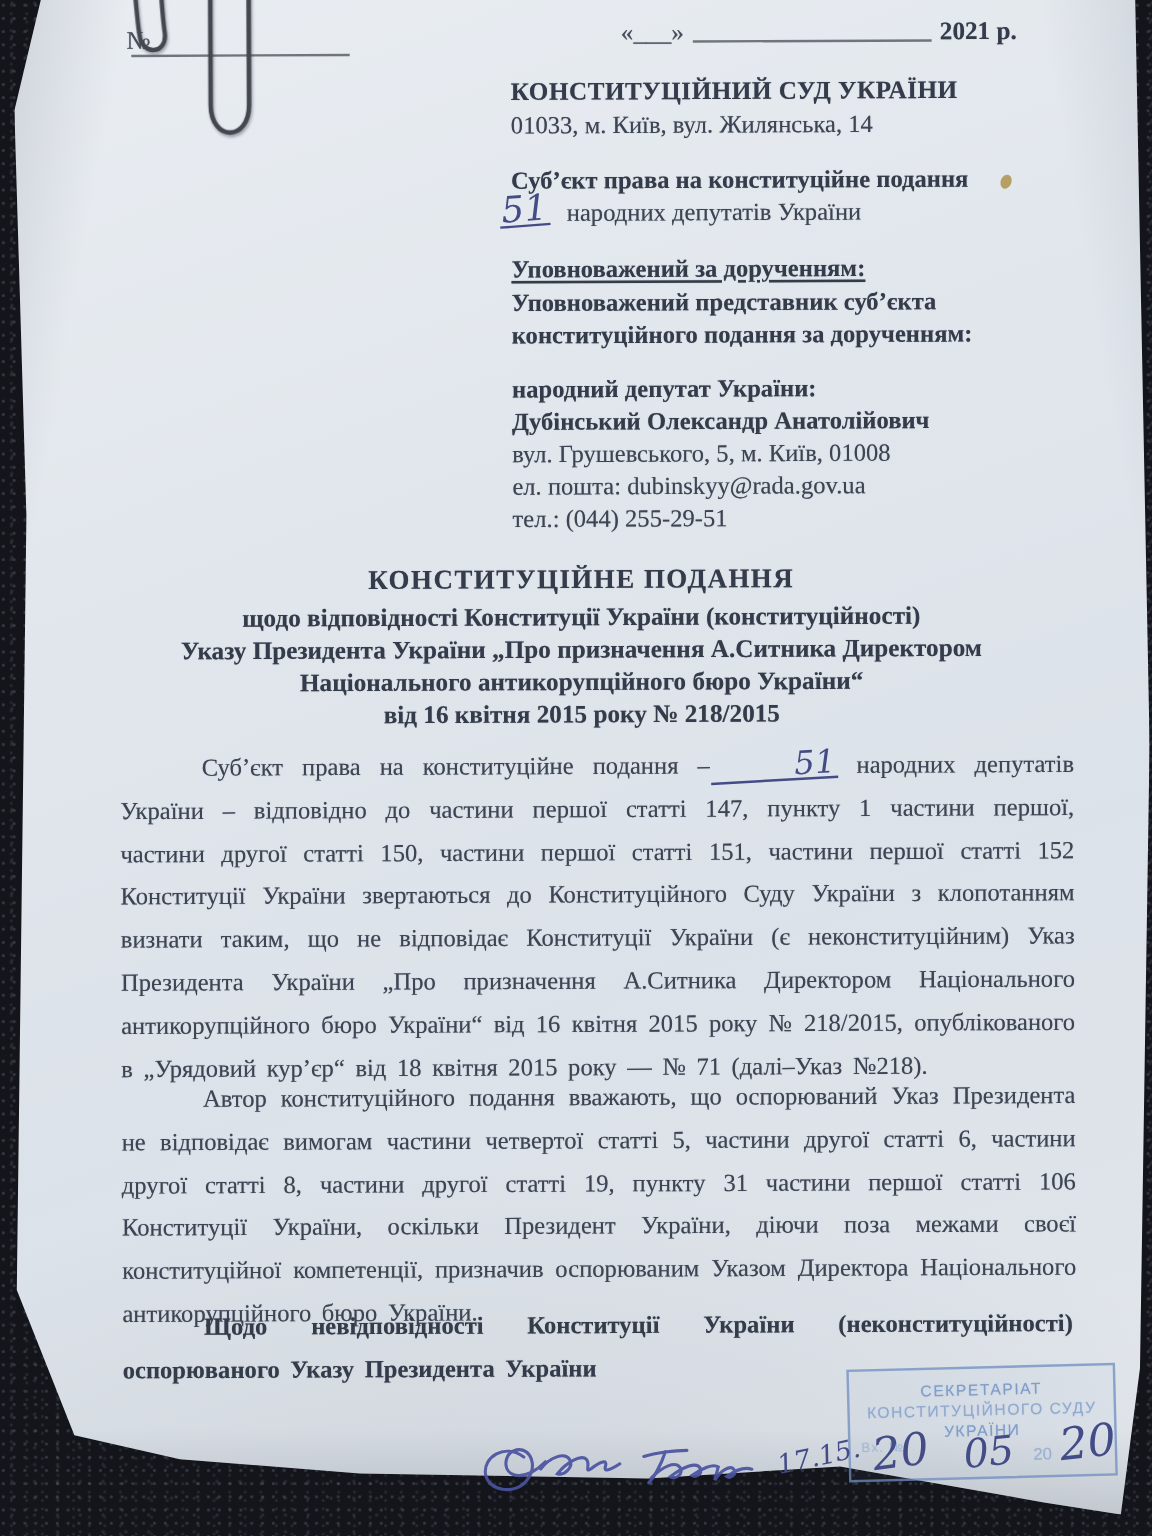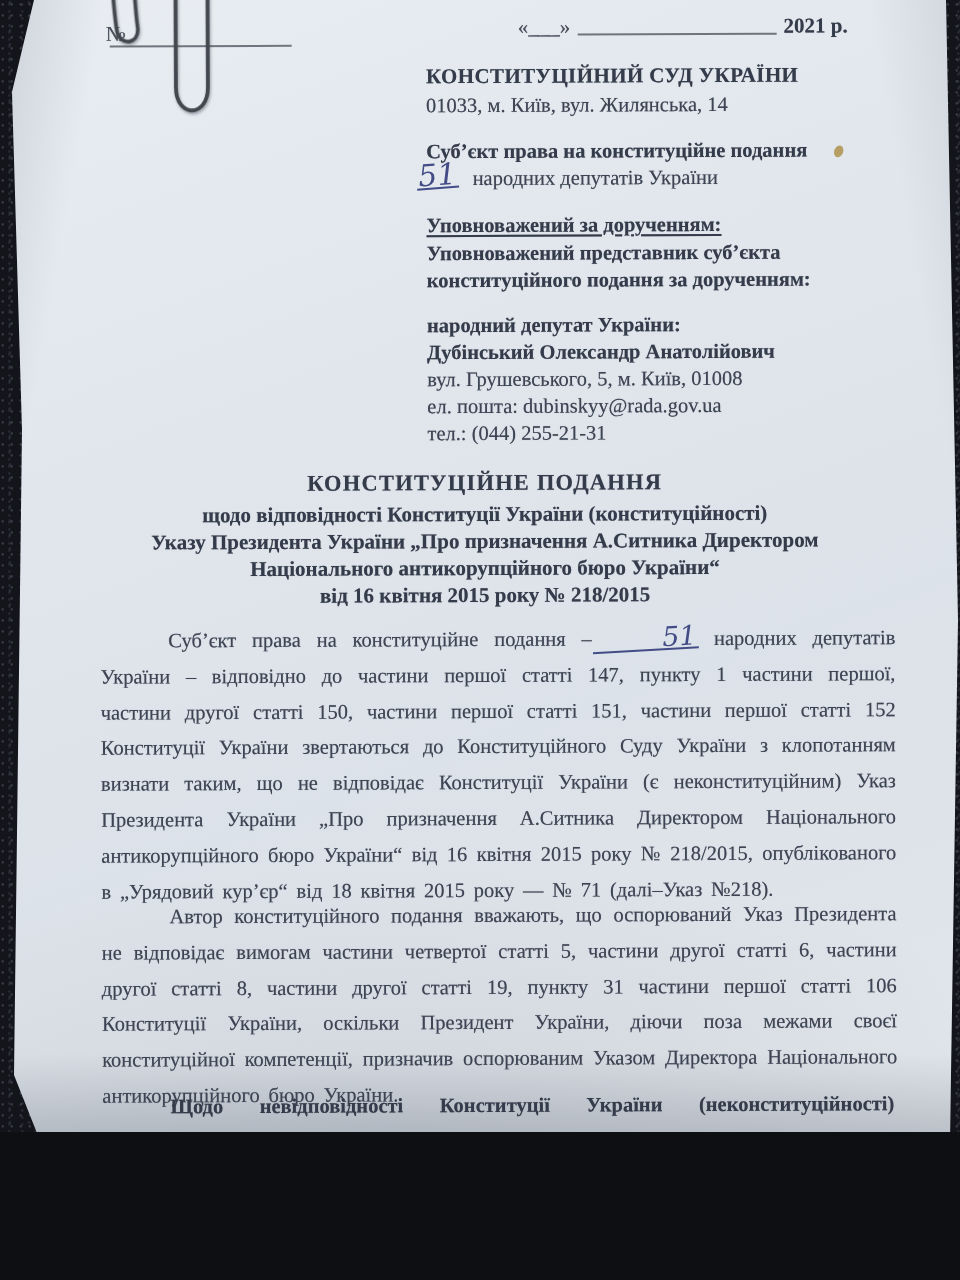"«___»" .photo { height: 1132px -> 1280px }
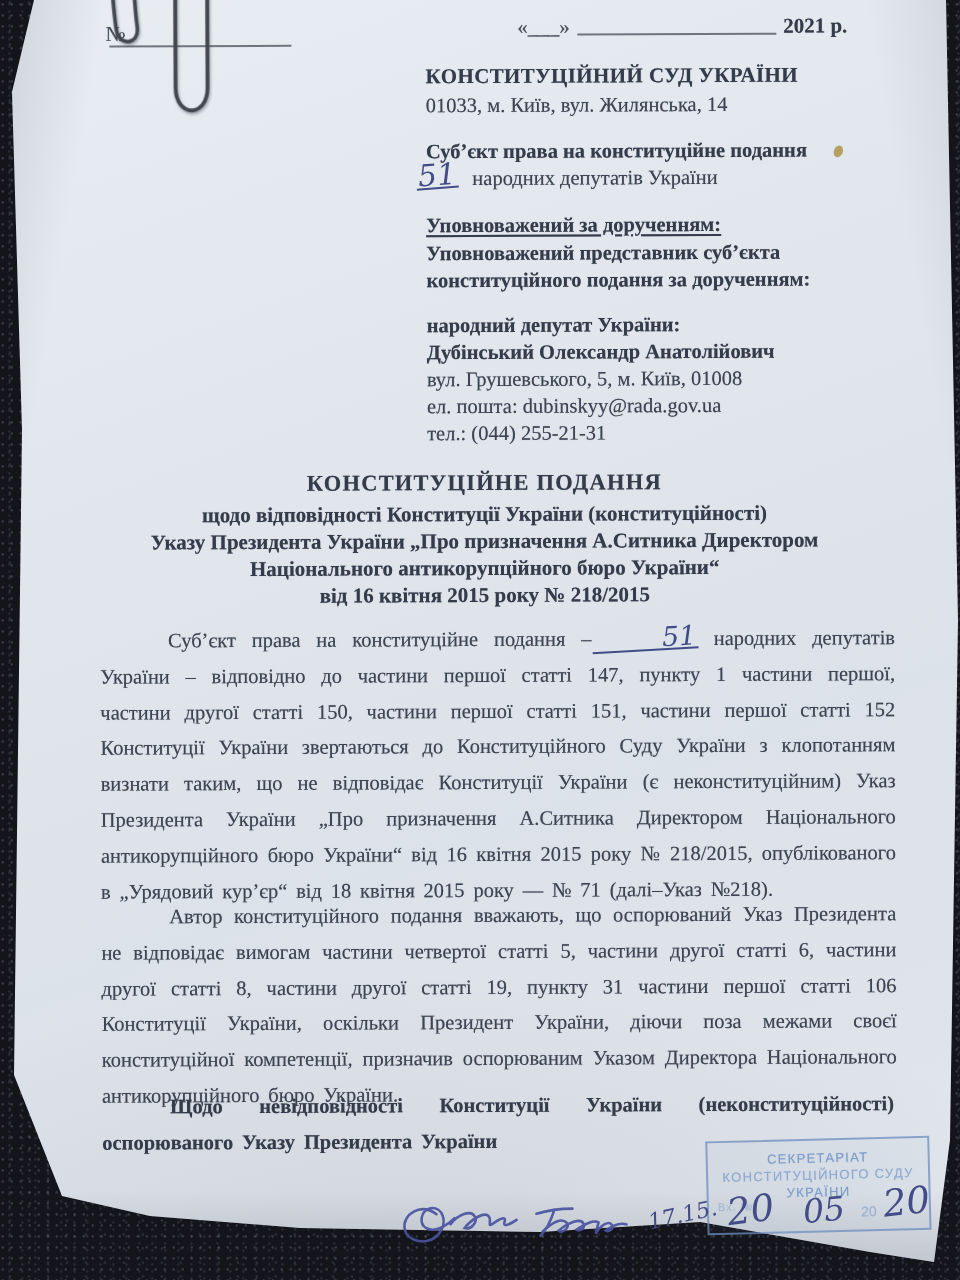"тел.: (044) 255-21-31" div.abs { text: 255-21-31 -> 255-29-51 }
